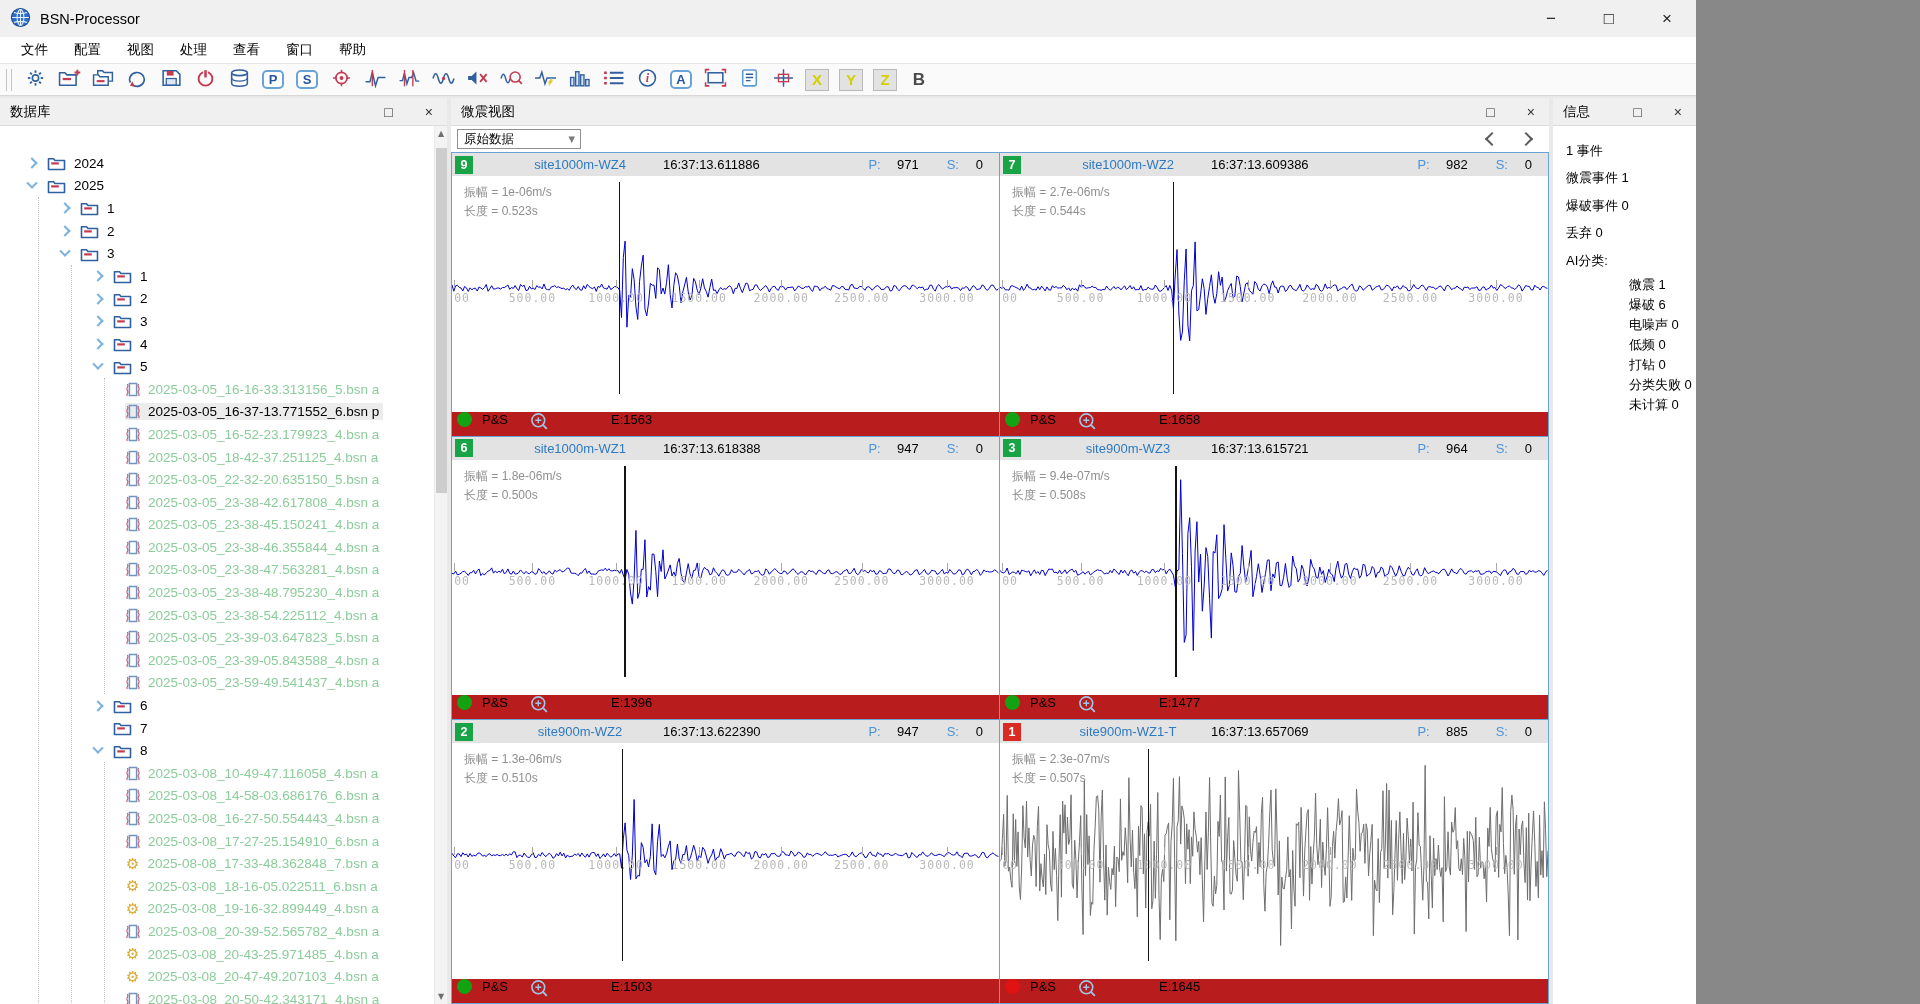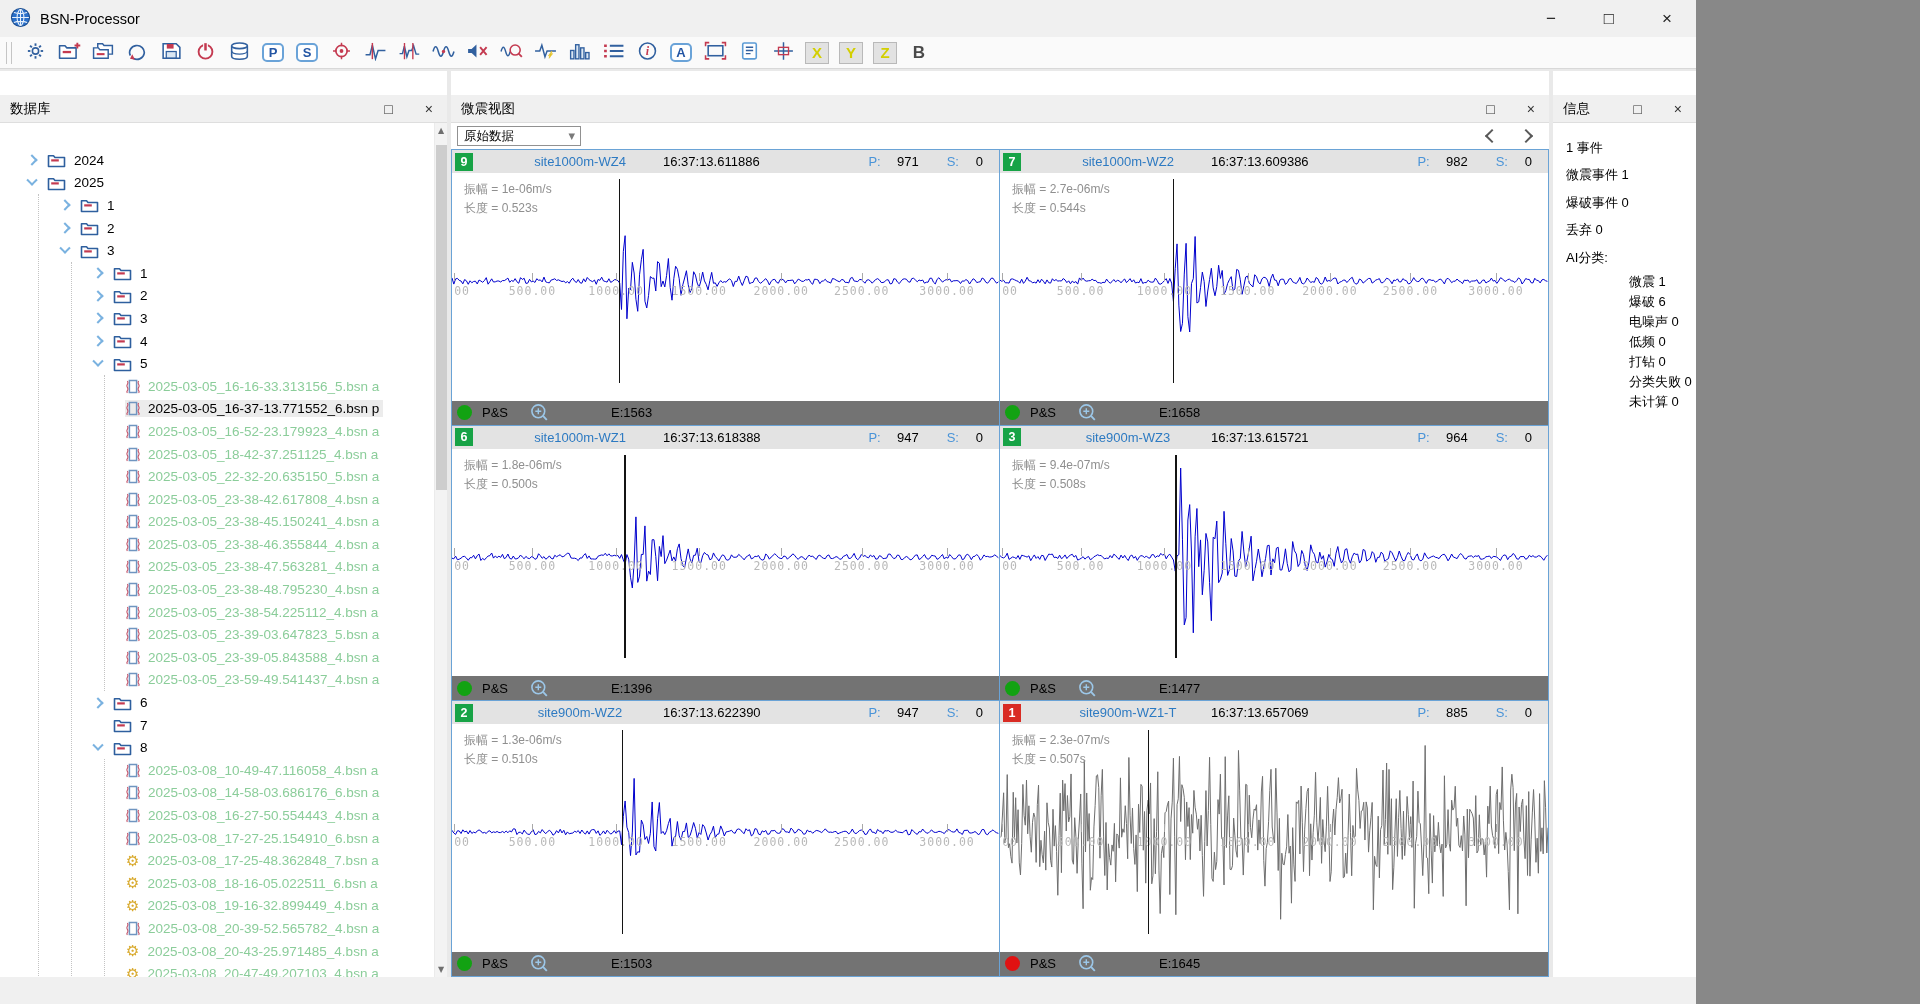"文件" div.menubar { html: none -> <div> <div>文件</div> <div>配置</div> <div>视图</div> <div>处理</div> <div>查看</div> <div>窗口</div> <div>帮助</div> </div> }
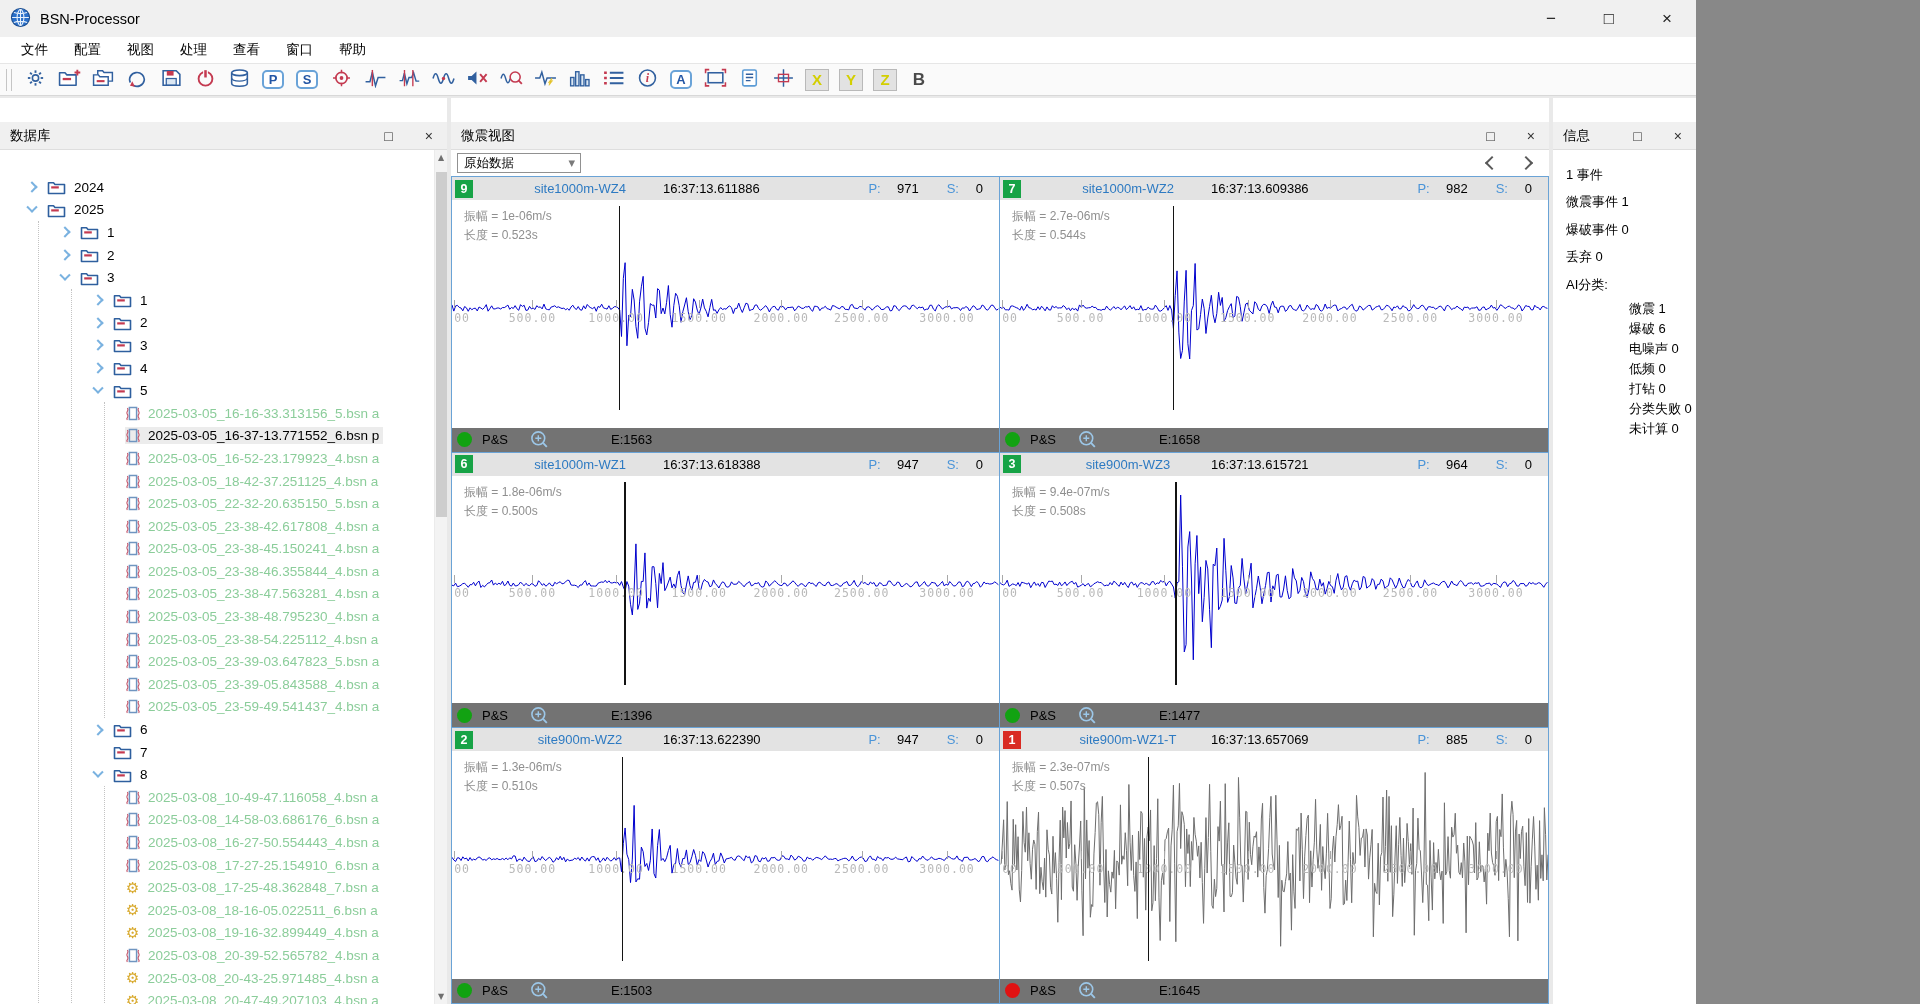"数据库" .panel-hd { margin-top: 24px -> none }
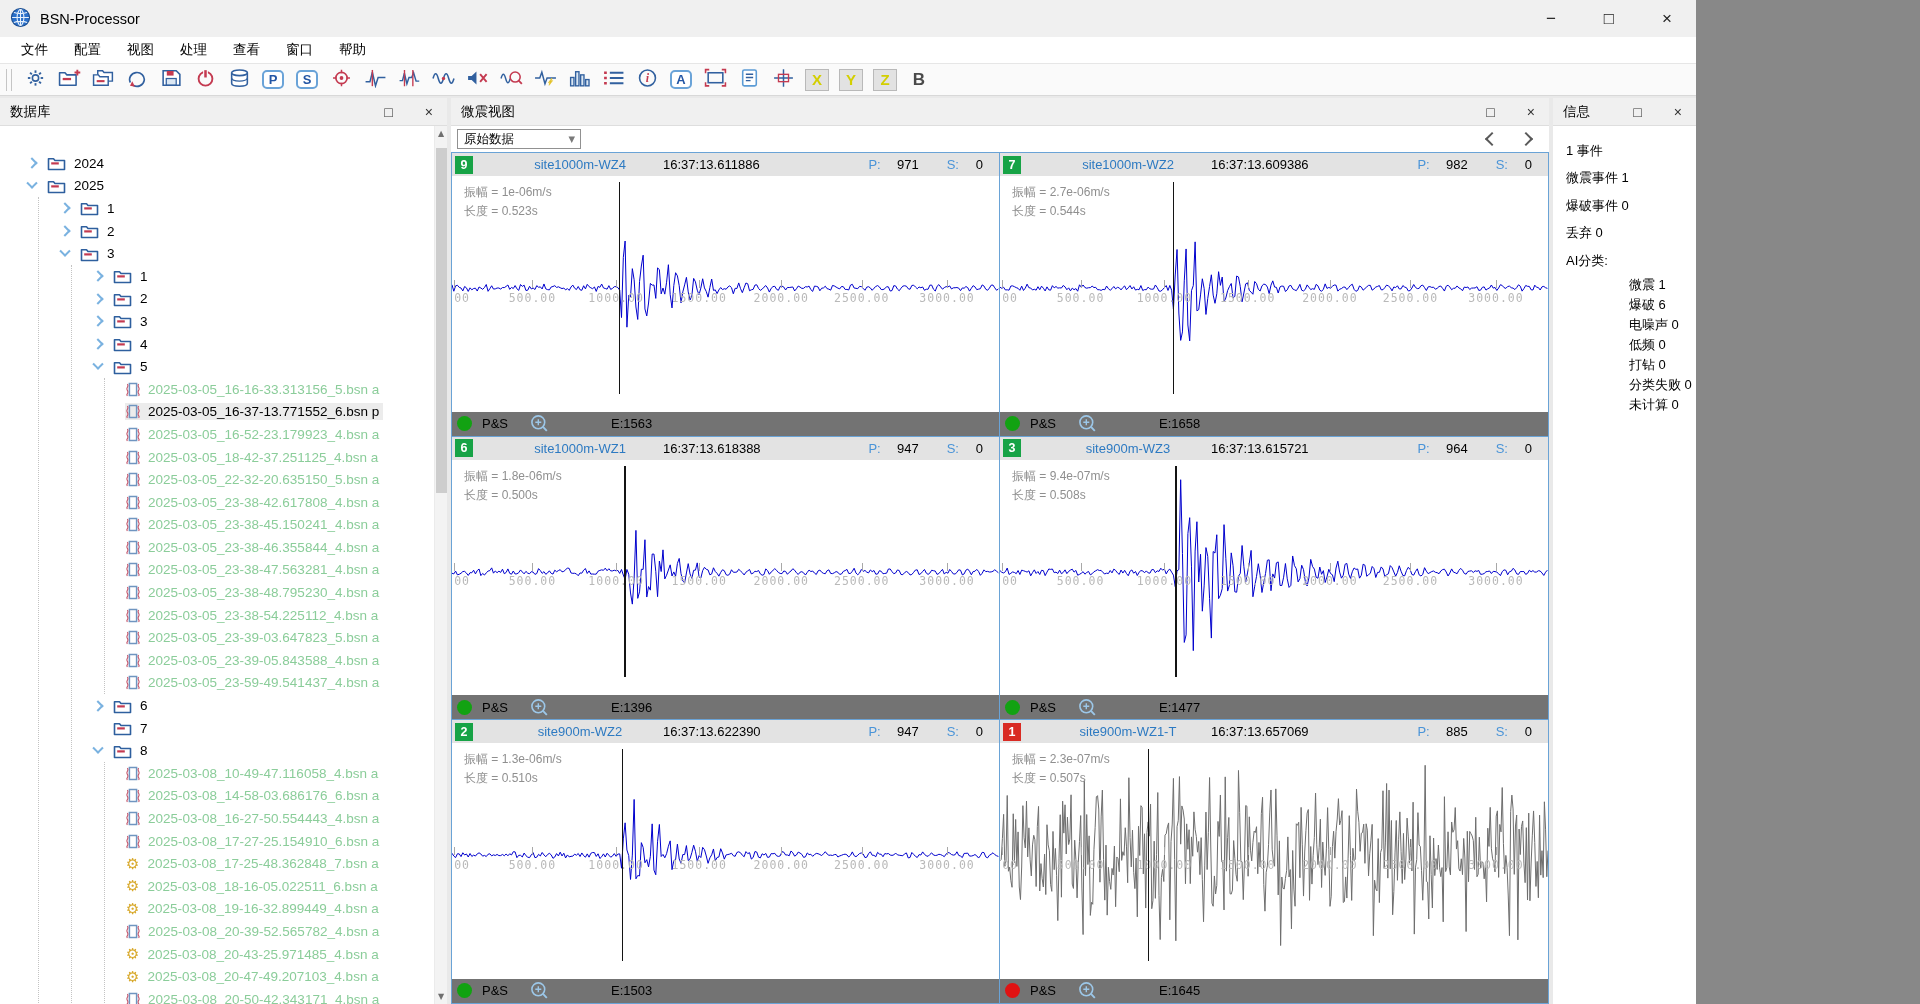"P&S" .cell-footer { align-items: center -> none; background: #737373 -> #b91c1c }
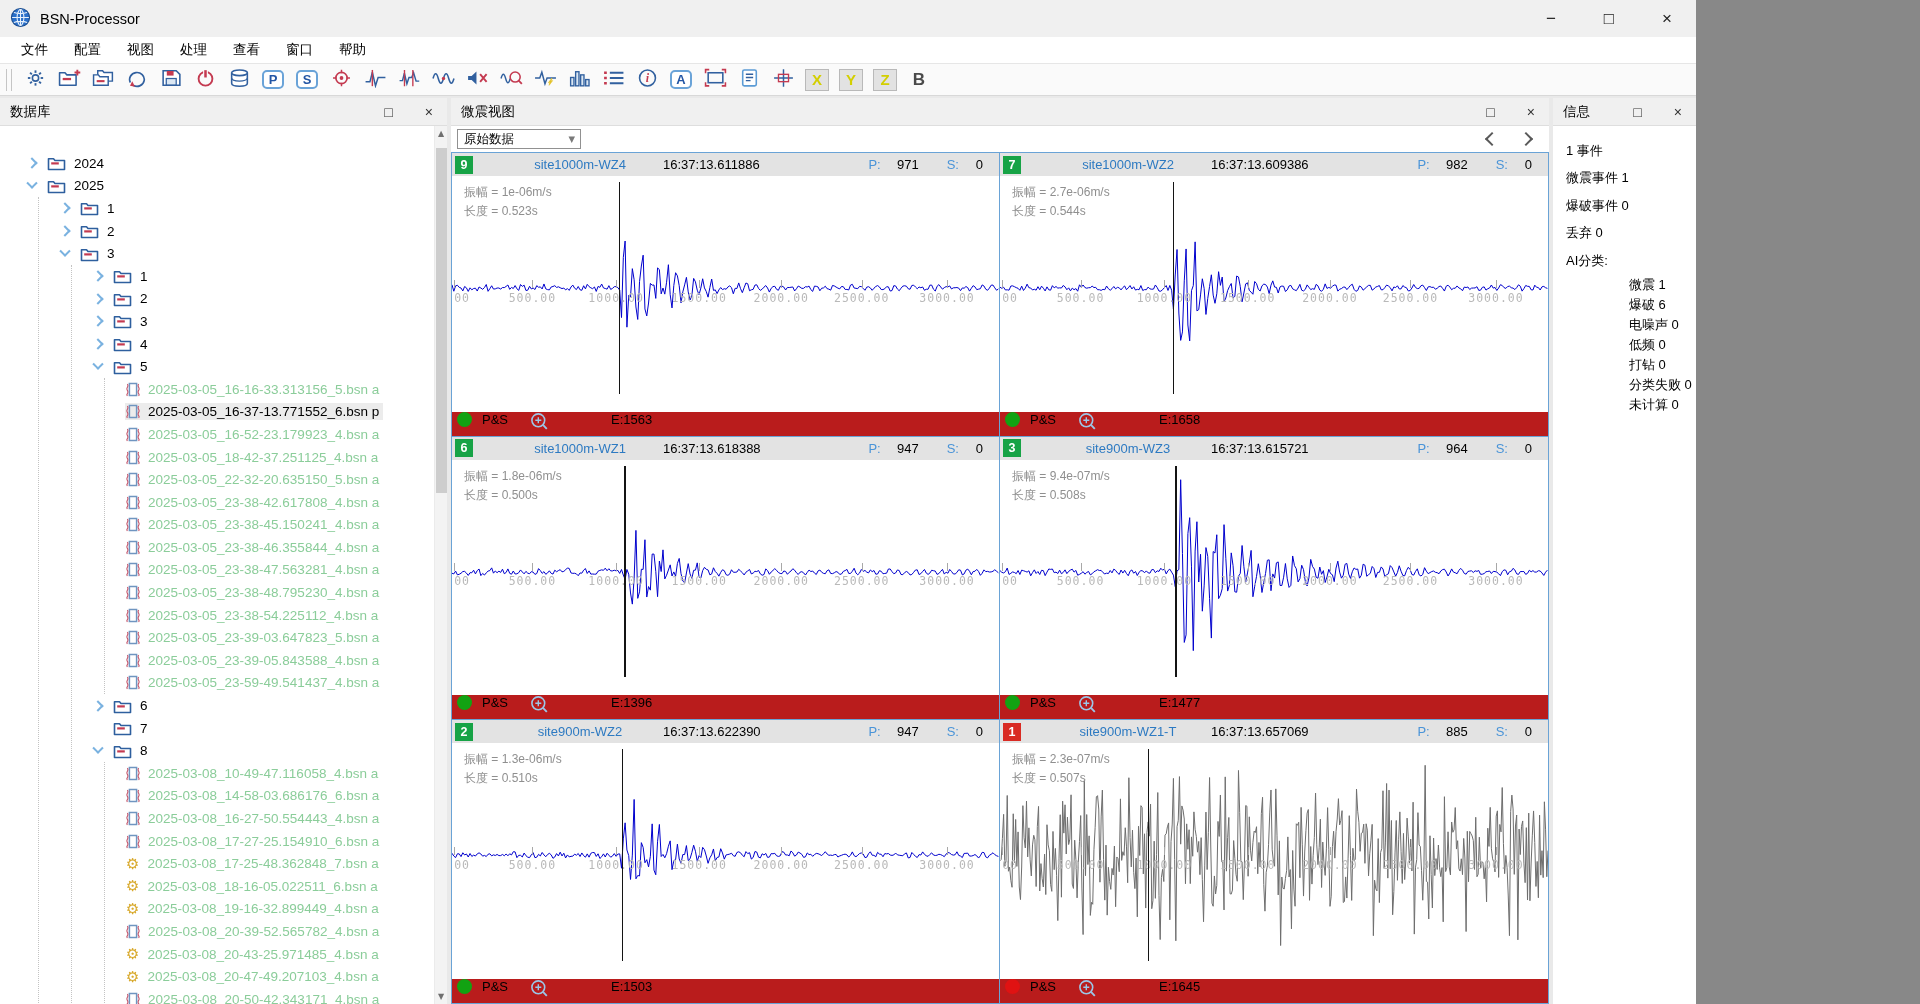"2025-03-08_17-25-48.362848_7.bsn a" span.tree-label { text: 2025-03-08_17-25-48.362848 -> 2025-08-08_17-33-48.362848 }
